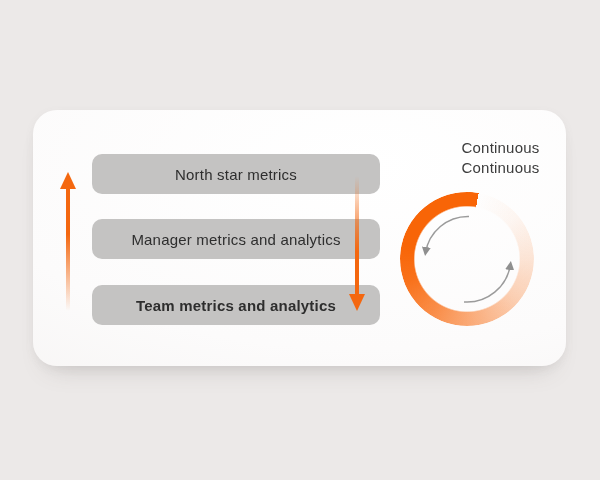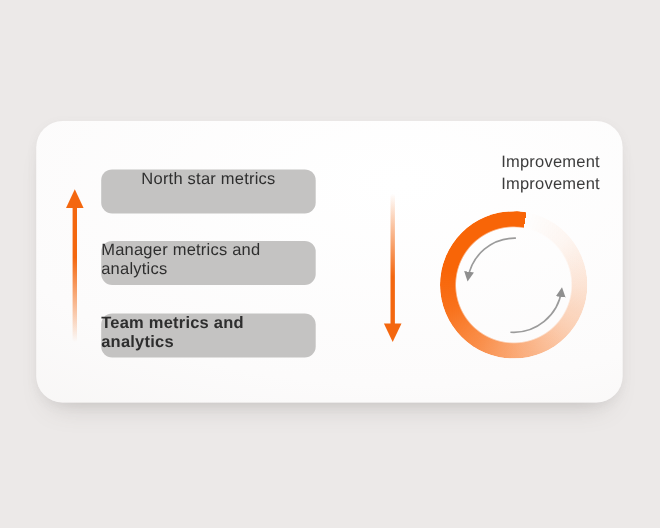"Improvement Improvement" span.inner { text: Improvement Improvement -> Continuous Continuous }
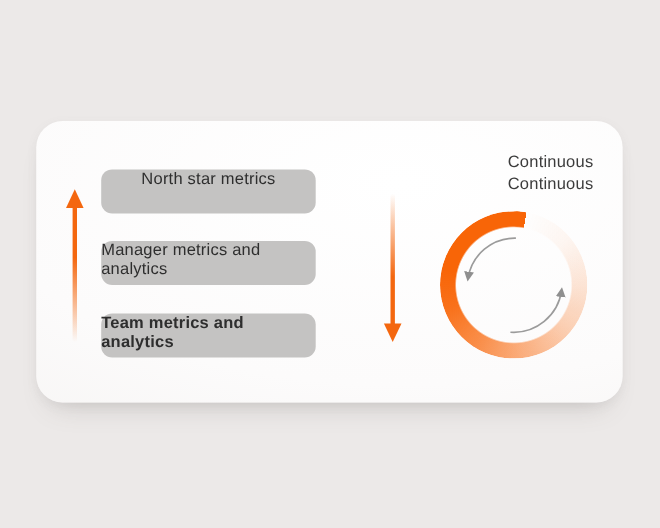"North star metrics" .box { align-items: none -> center; width: 195px -> 288px }
